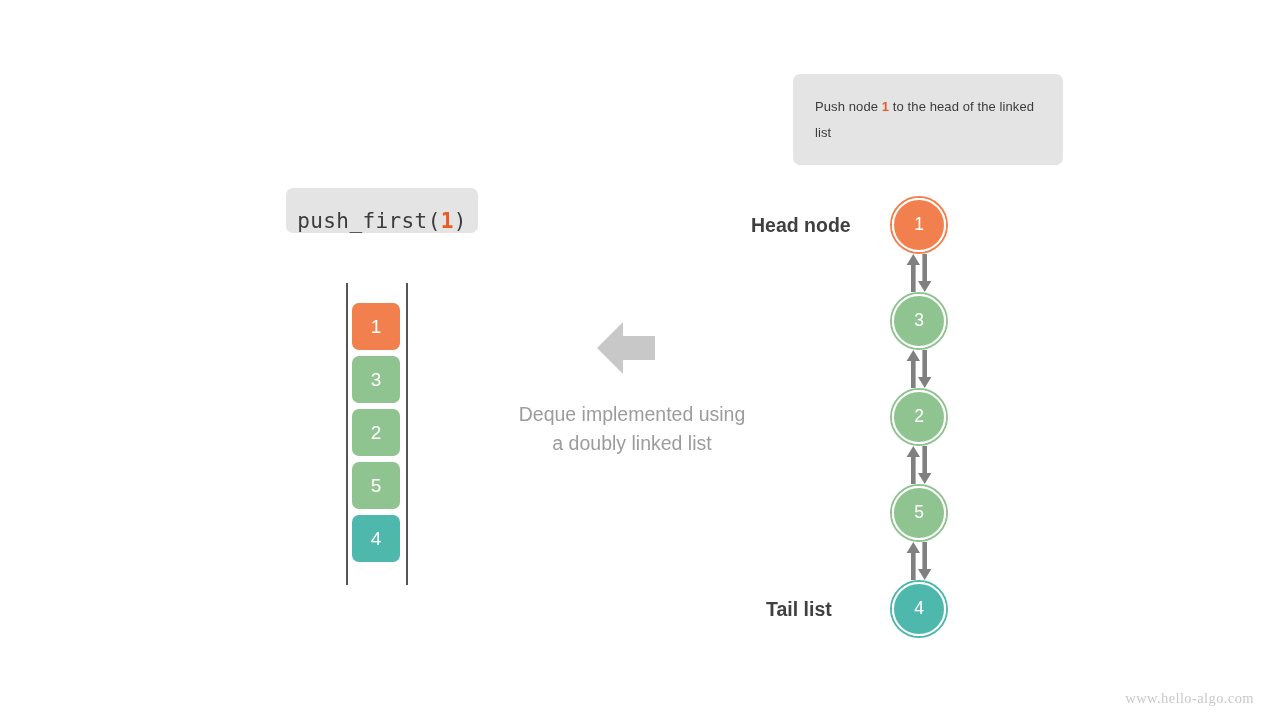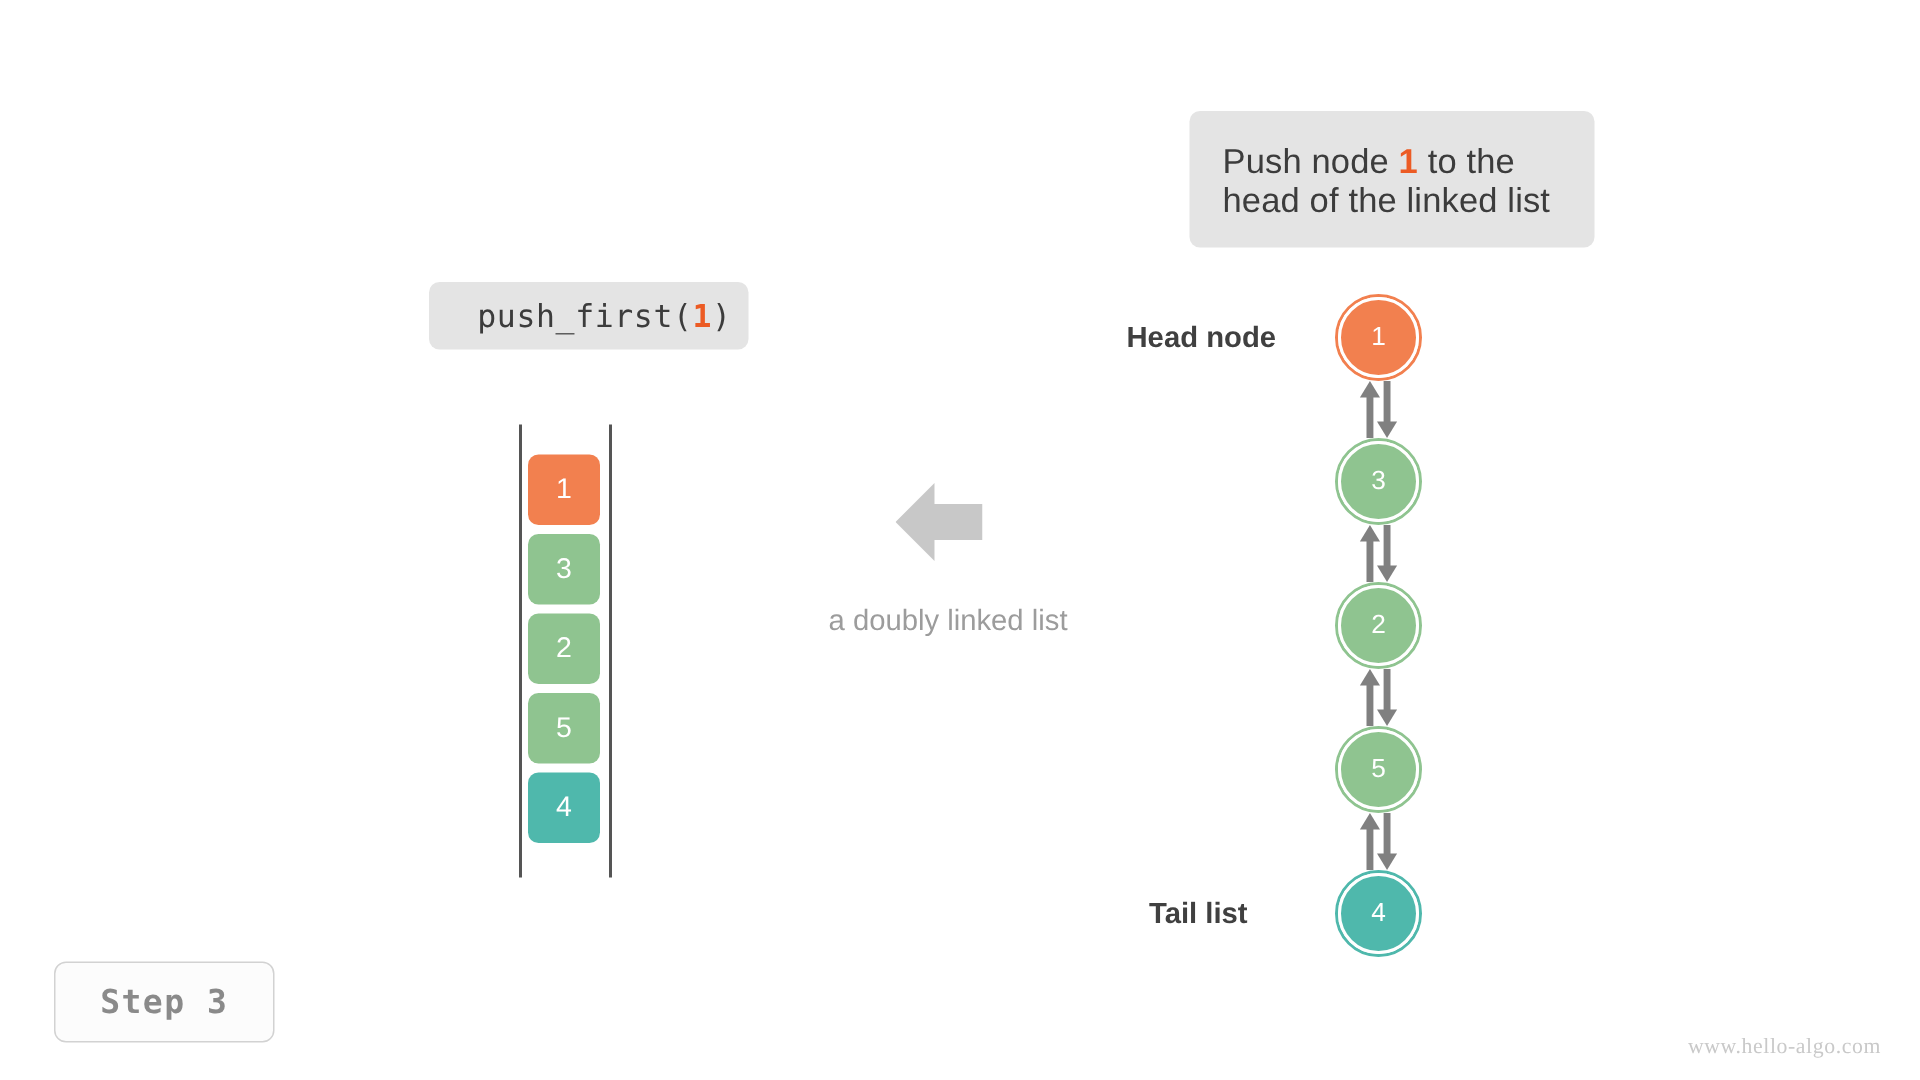"Push node 1 to the" #callout .ctext { font-size: 23px -> 13px }
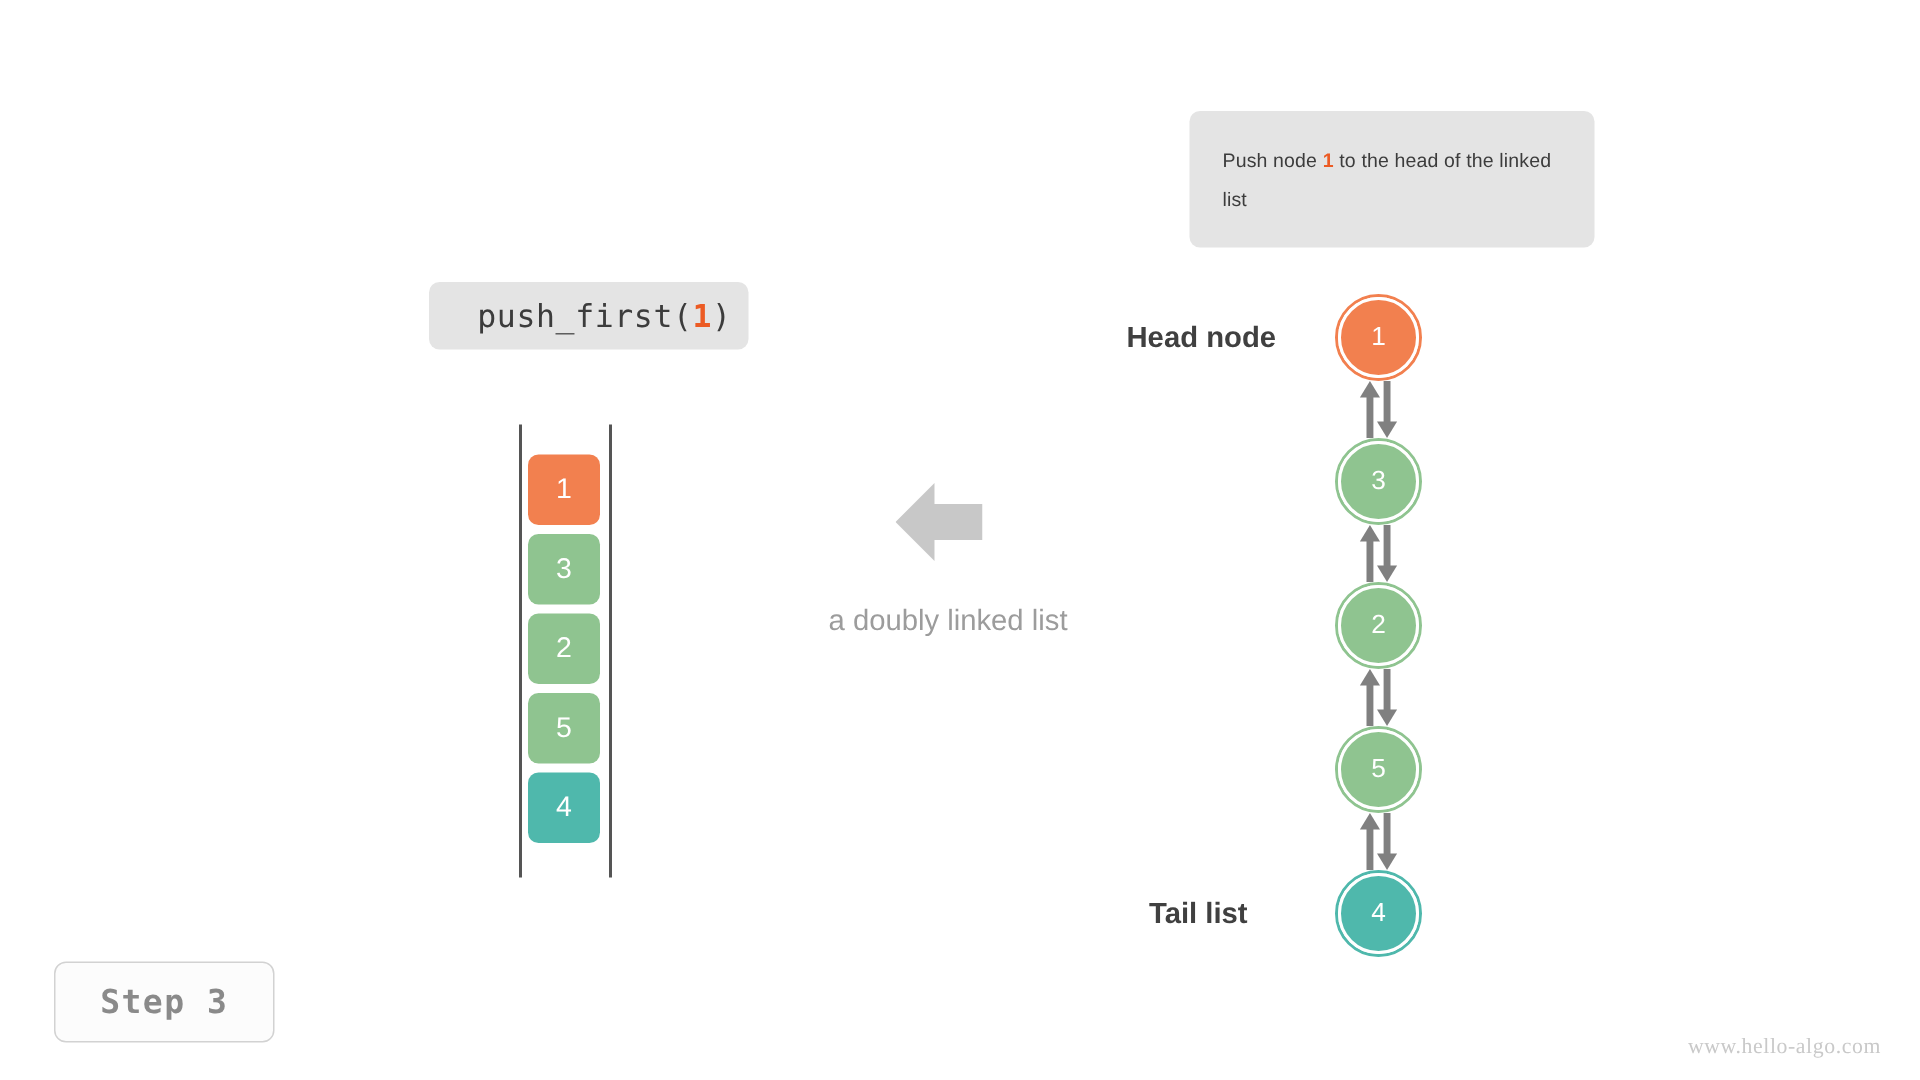"push_first(1)" #op-chip { align-items: center -> flex-end; padding-left: 21px -> none }
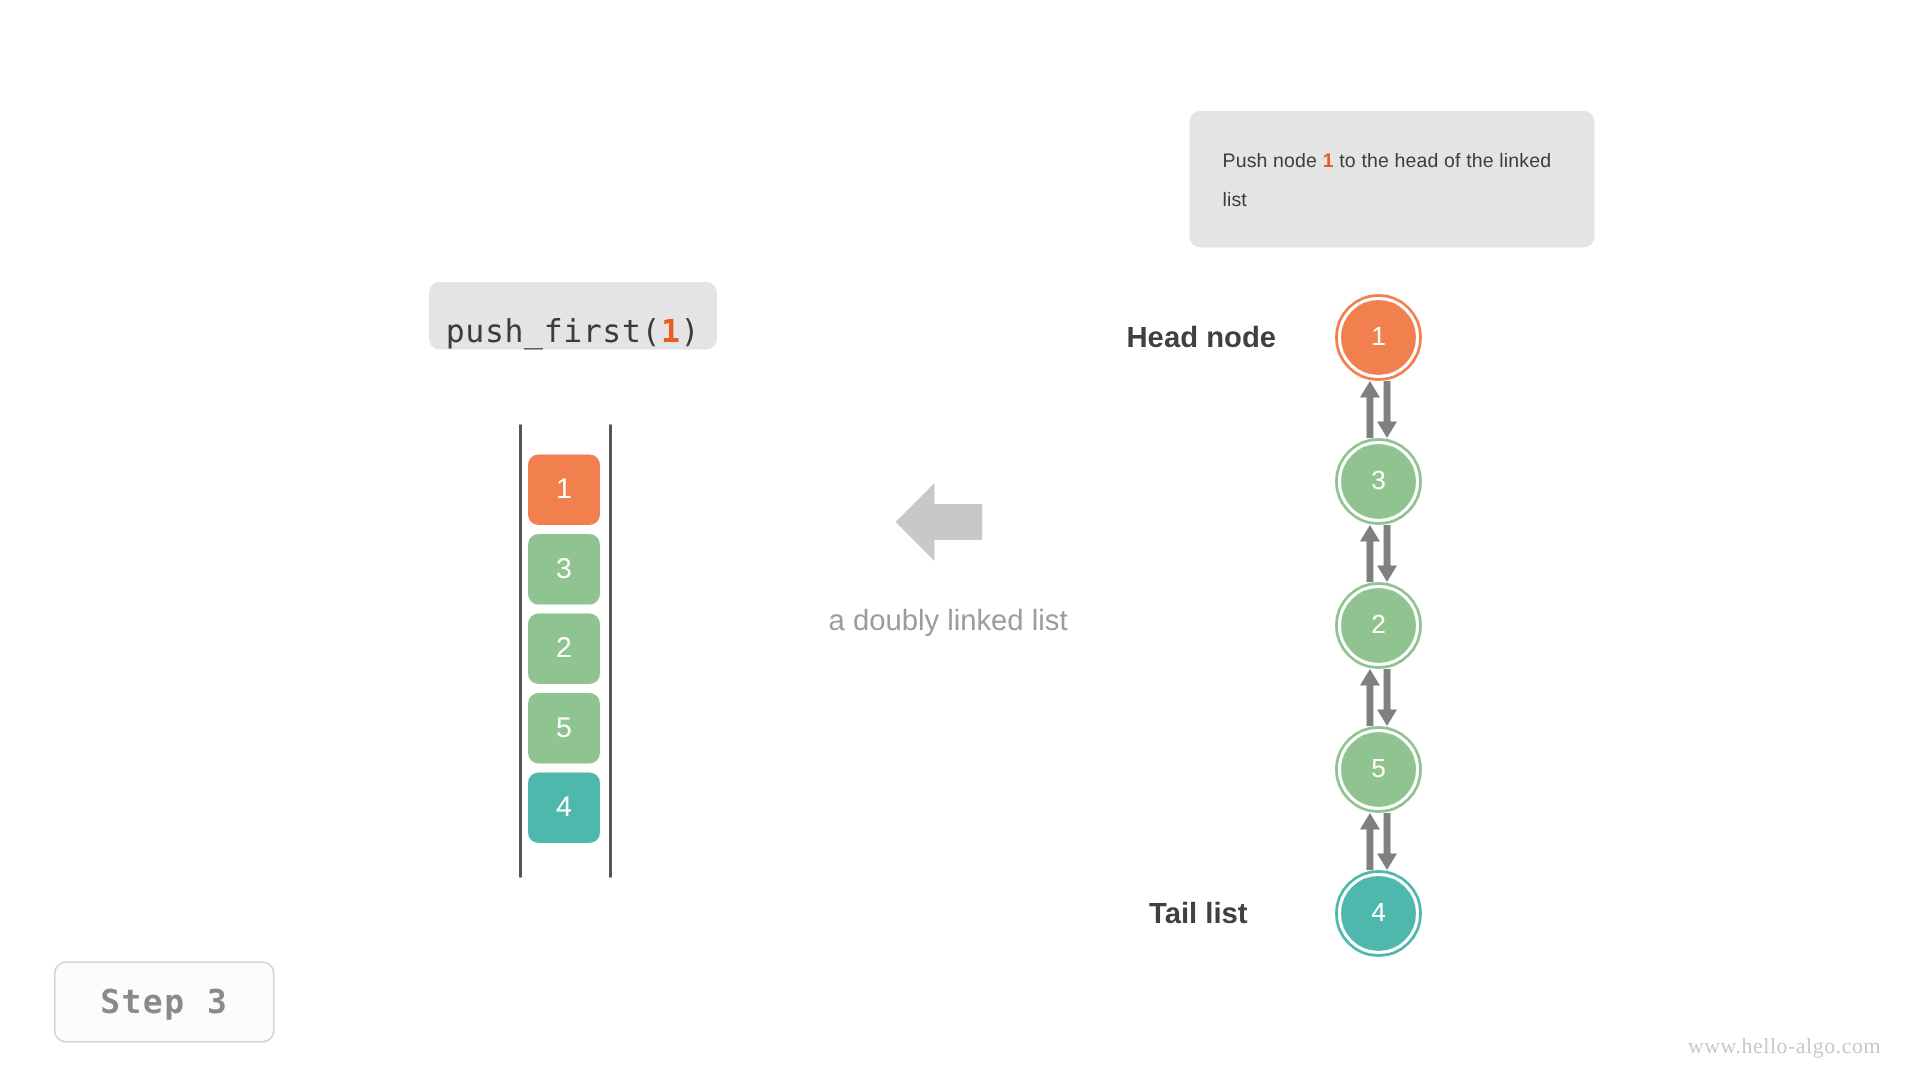"Deque implemented using" div { html: none -> <div>Deque implemented using</div> }
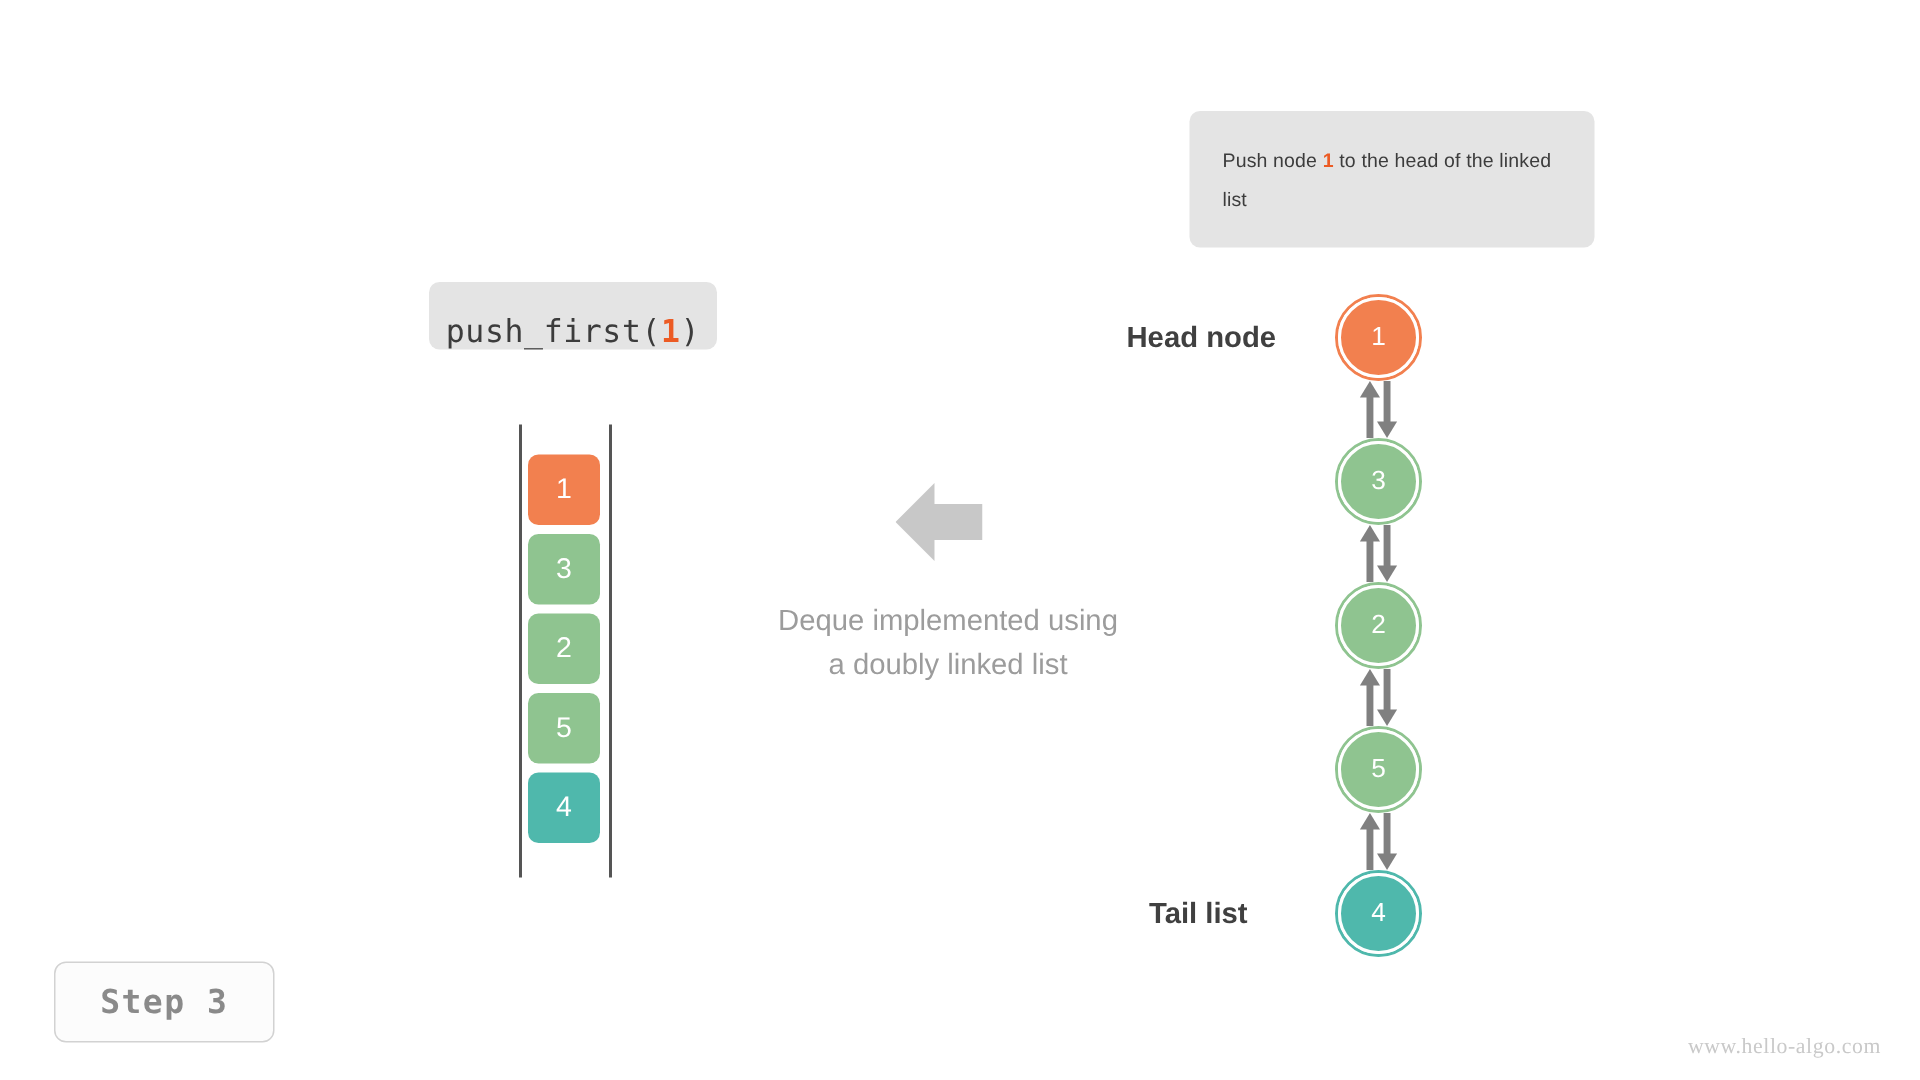"Step 3" div { html: <div> <span>Step 3</span> </div> -> none }
